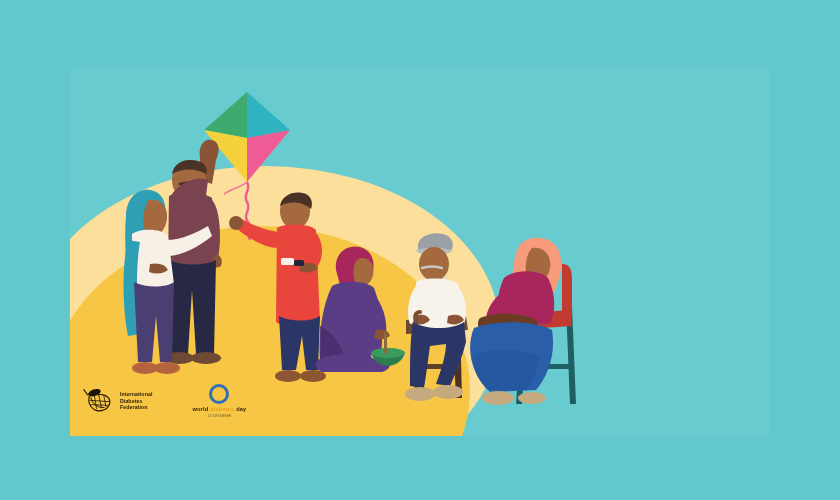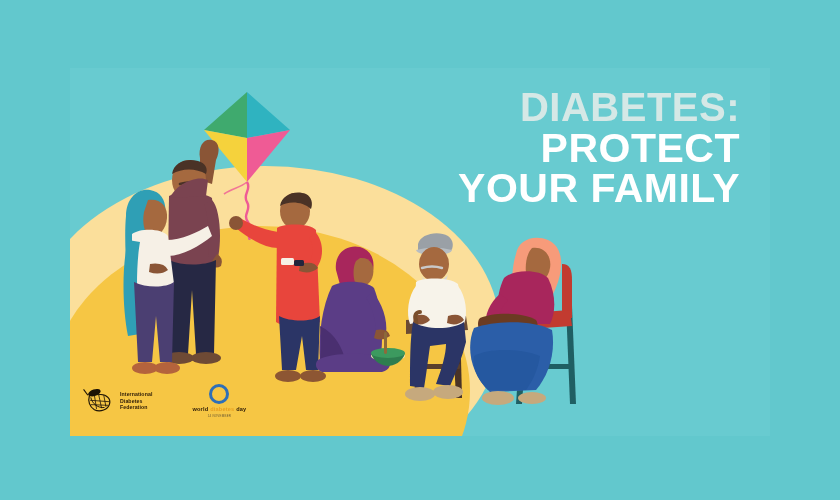"DIABETES:" div.headline { html: <div> <span>DIABETES:</span> <span>PROTECT</span> <span>YOUR FAMILY</span> </div> -> none }
